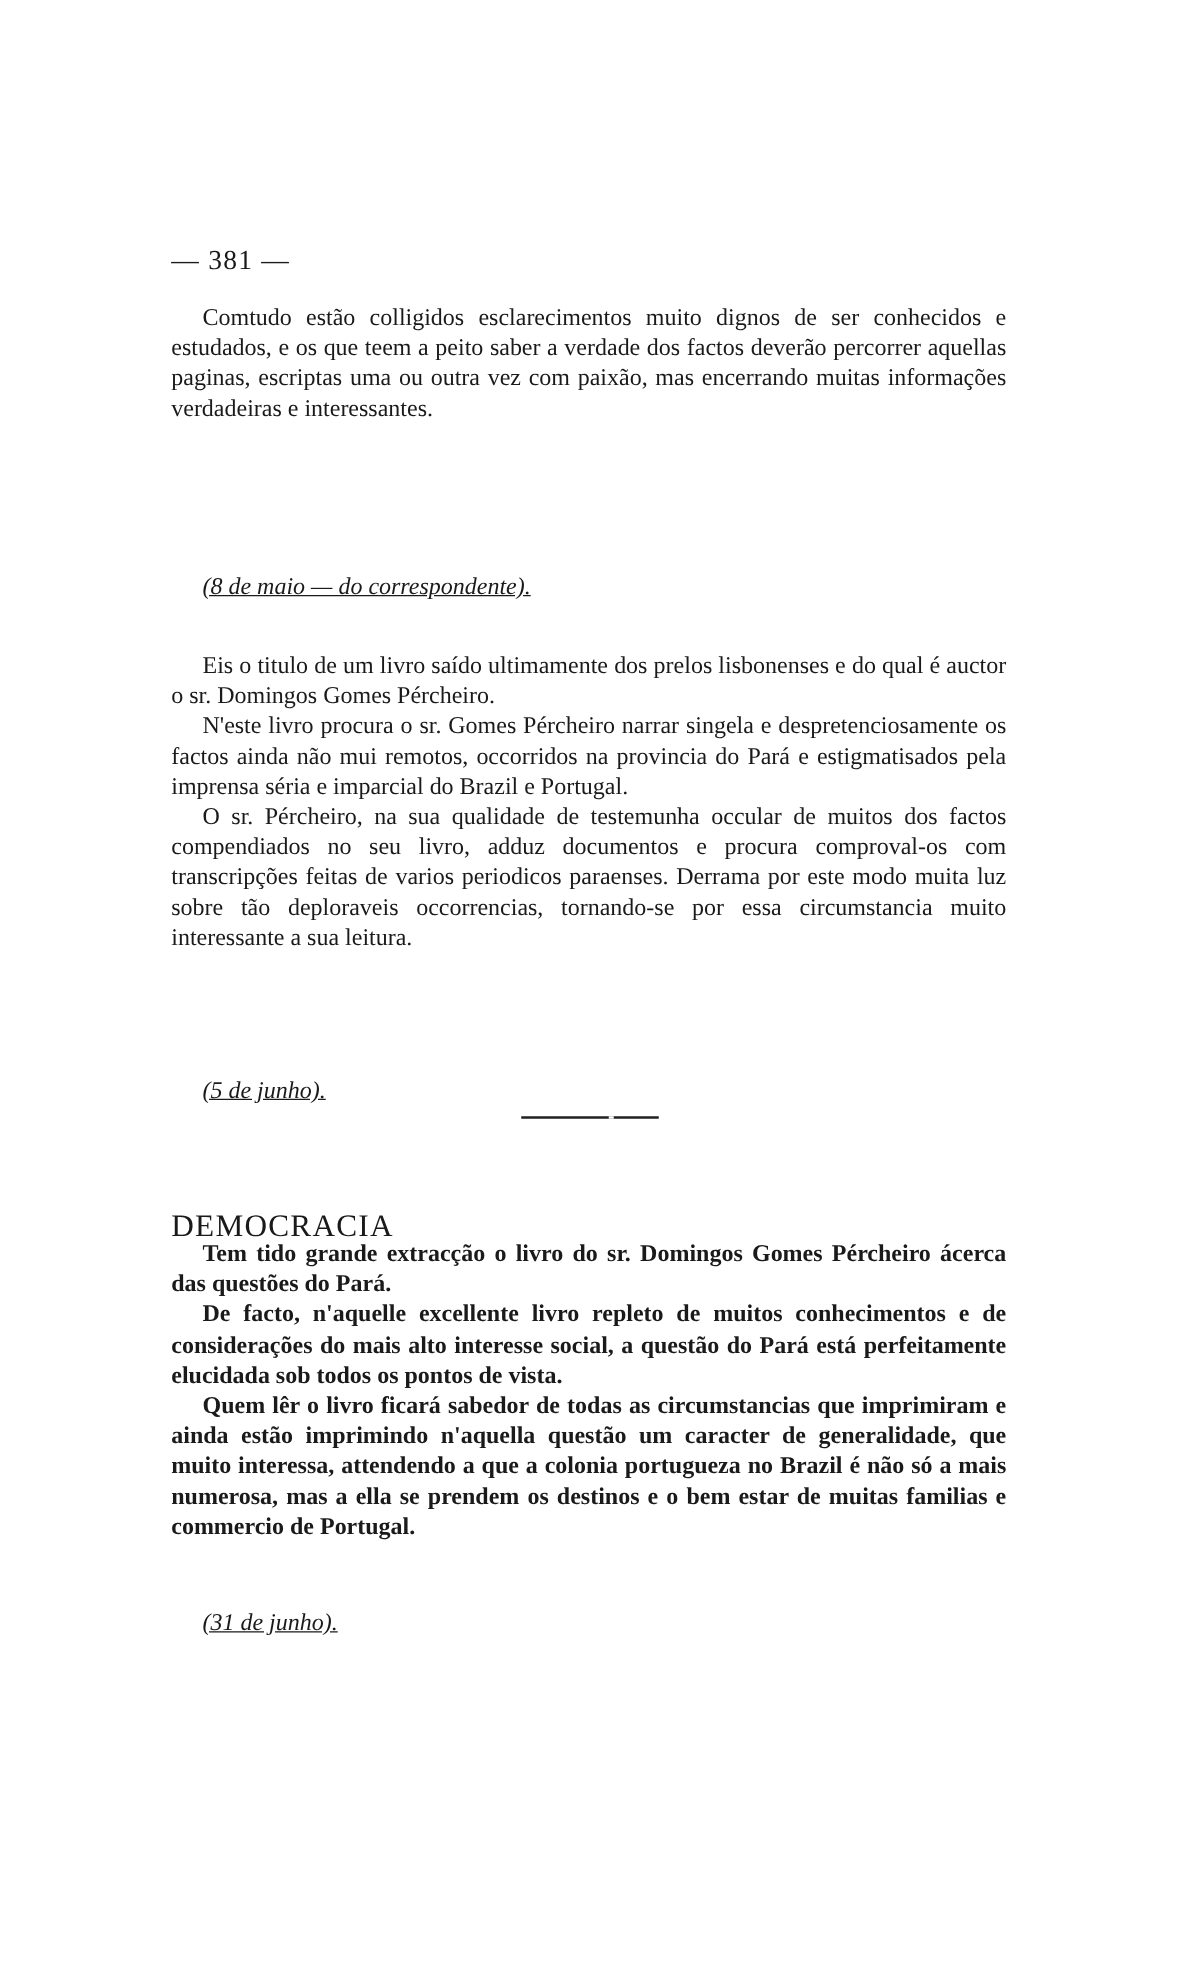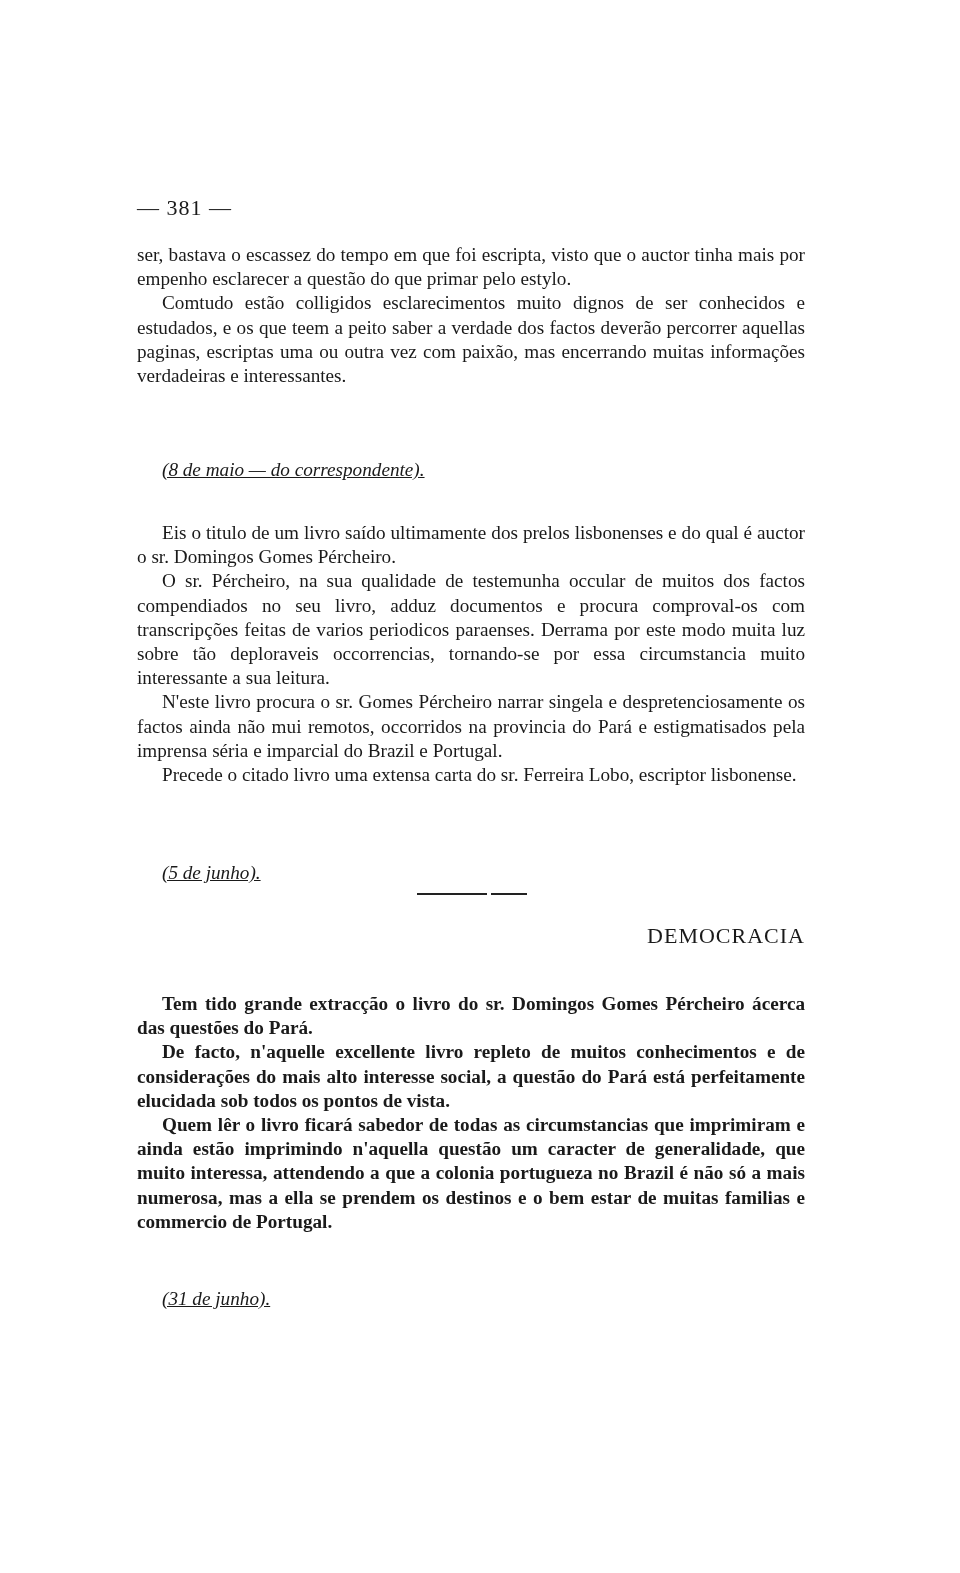"ser, bastava o escassez do" p.para { html: <p>ser, bastava o escassez do tempo em que foi escripta, visto que o auctor tinha mais por empenho esclarecer a questão do que primar pelo estylo.</p> -> none }
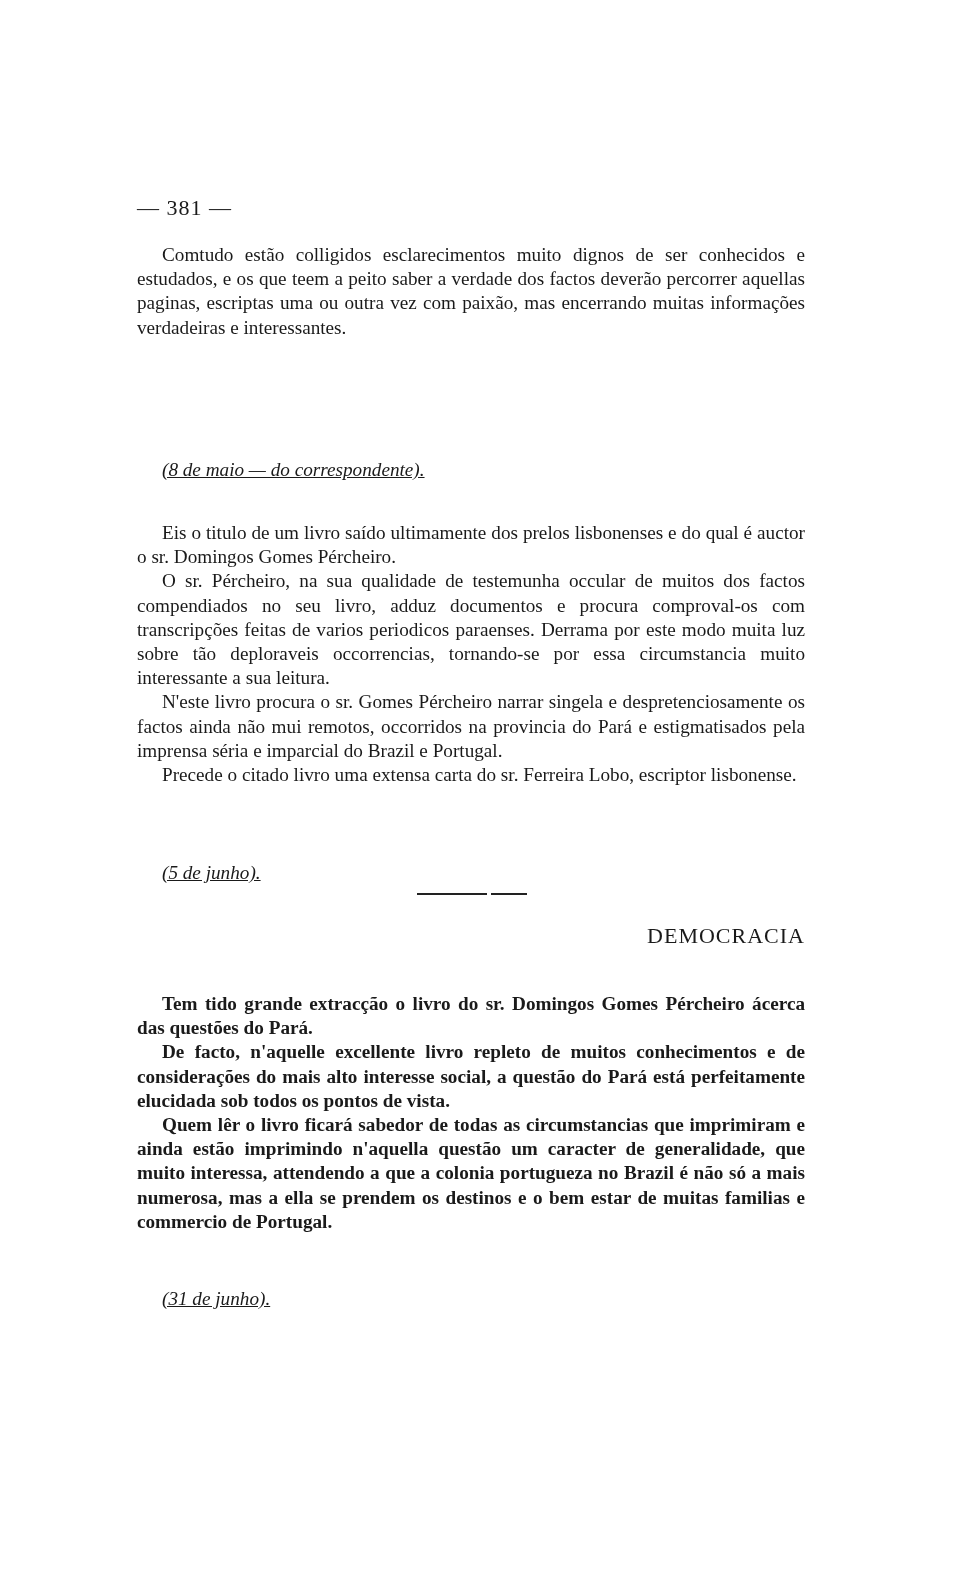"O sr. Pércheiro, na sua" p.para { order: before "N'este livro procura o sr." -> after "N'este livro procura o sr." }
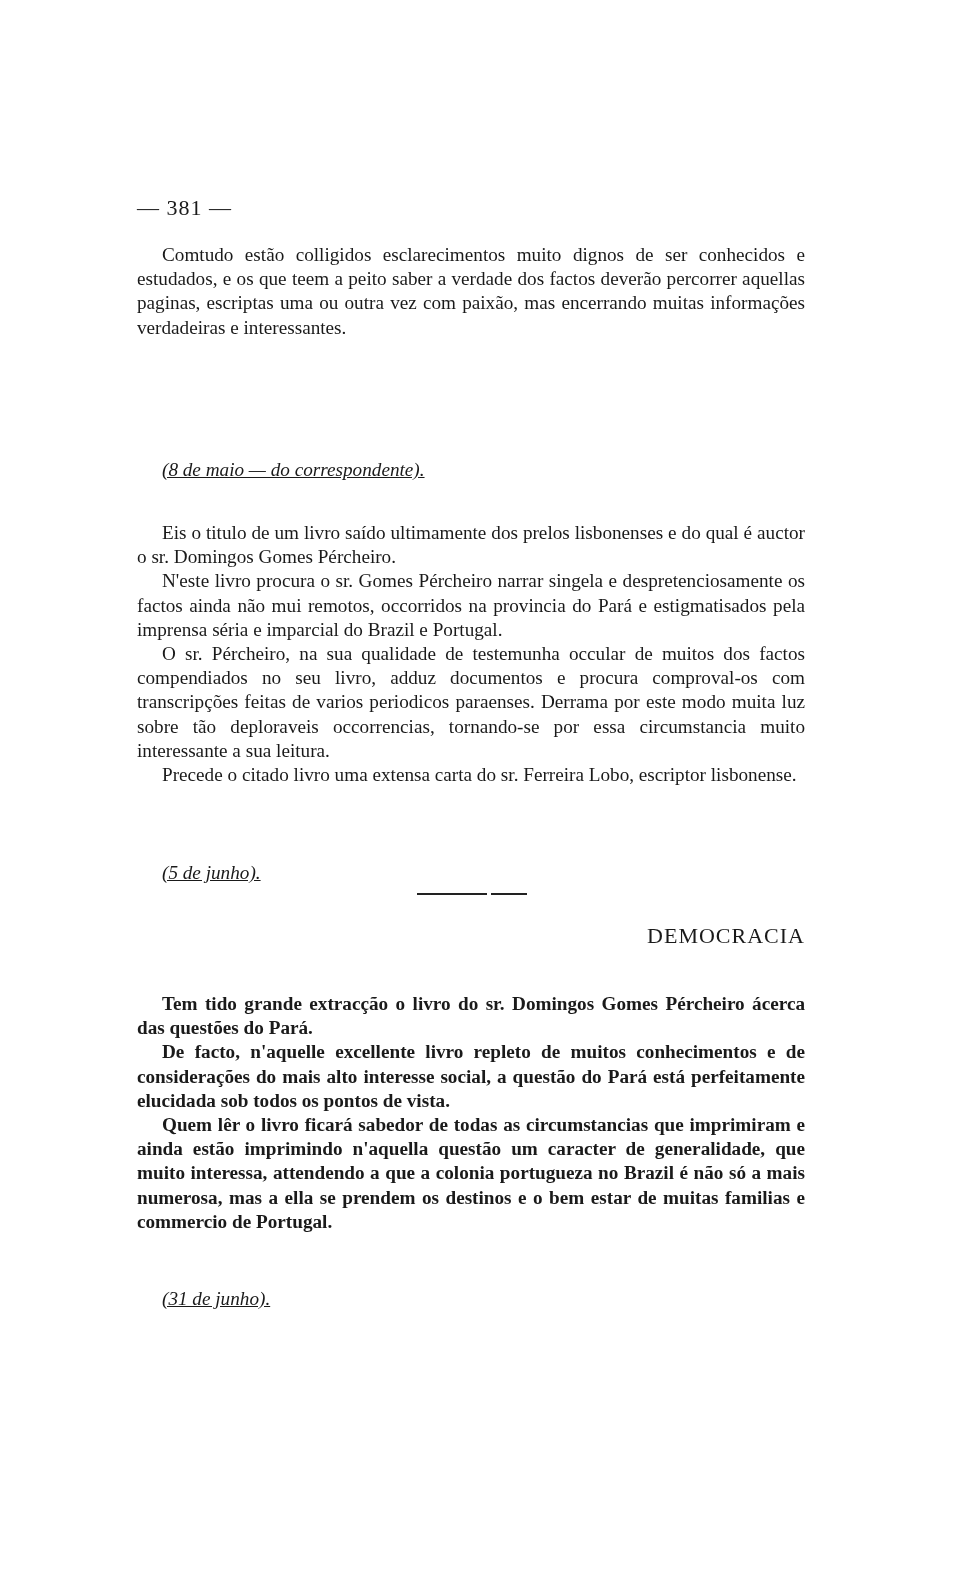"Precede o citado livro uma" p.para { html: <p>Precede o citado livro uma extensa carta do sr. Ferreira Lobo, escriptor lisbonense.</p> -> none }
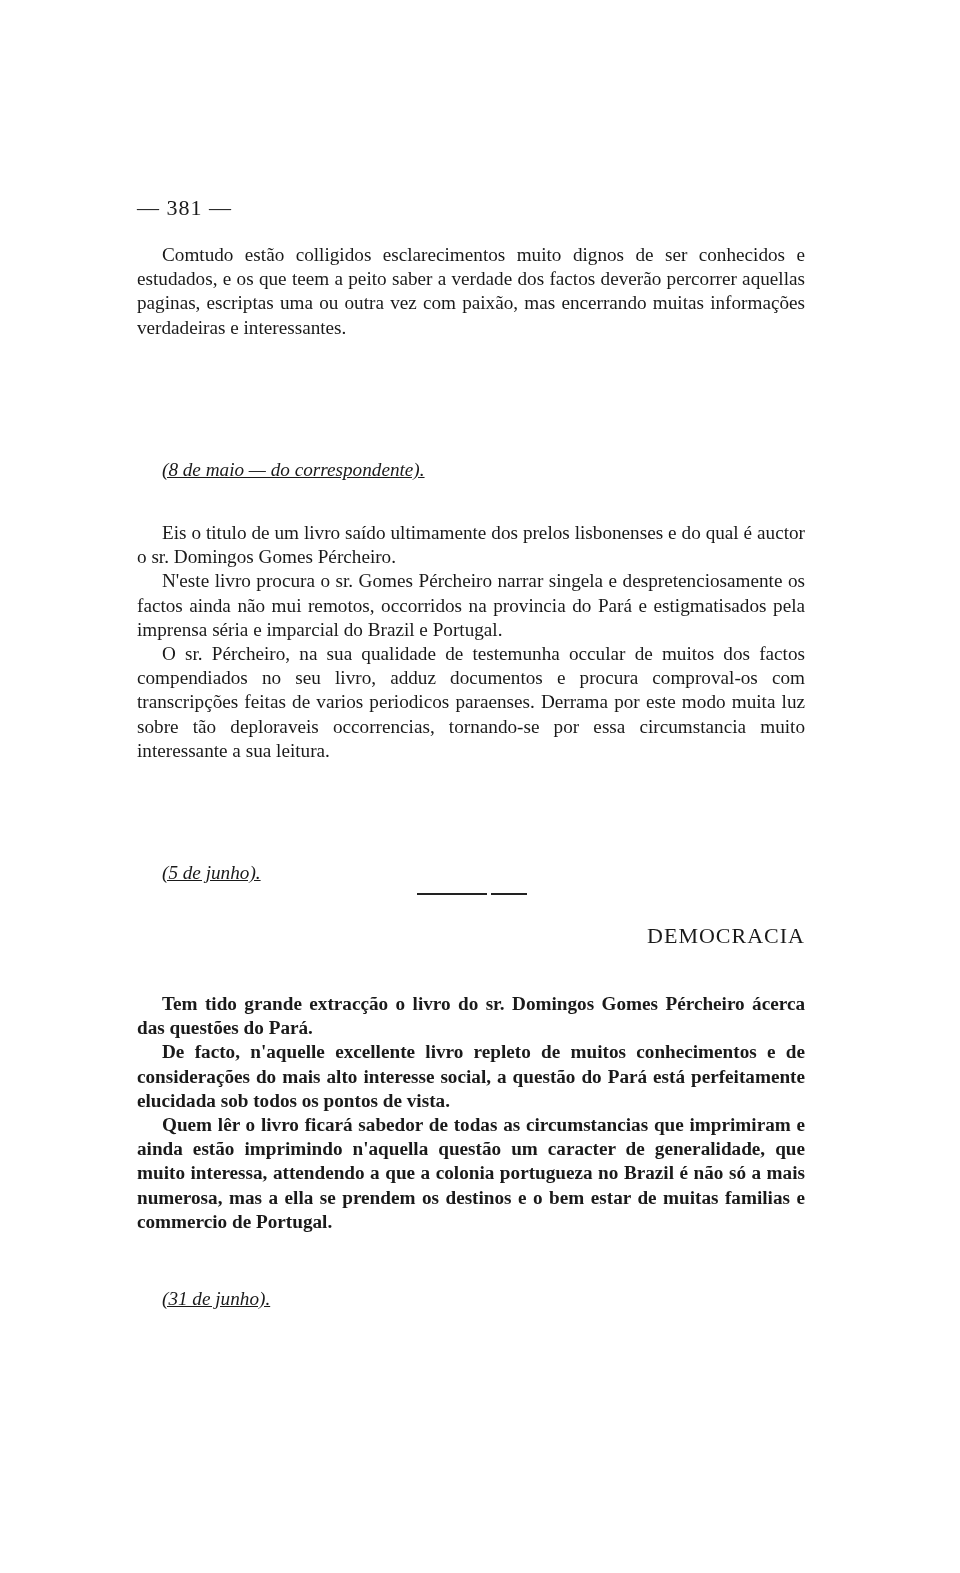"DEMOCRACIA" .section-title { font-size: 22px -> 25px; text-align: right -> left; top: 924px -> 970px }
